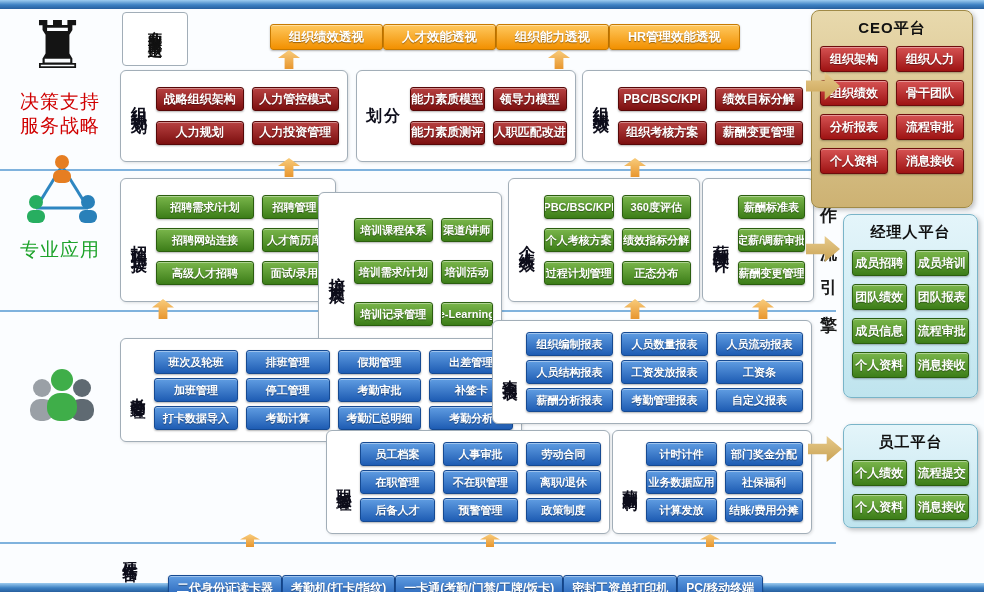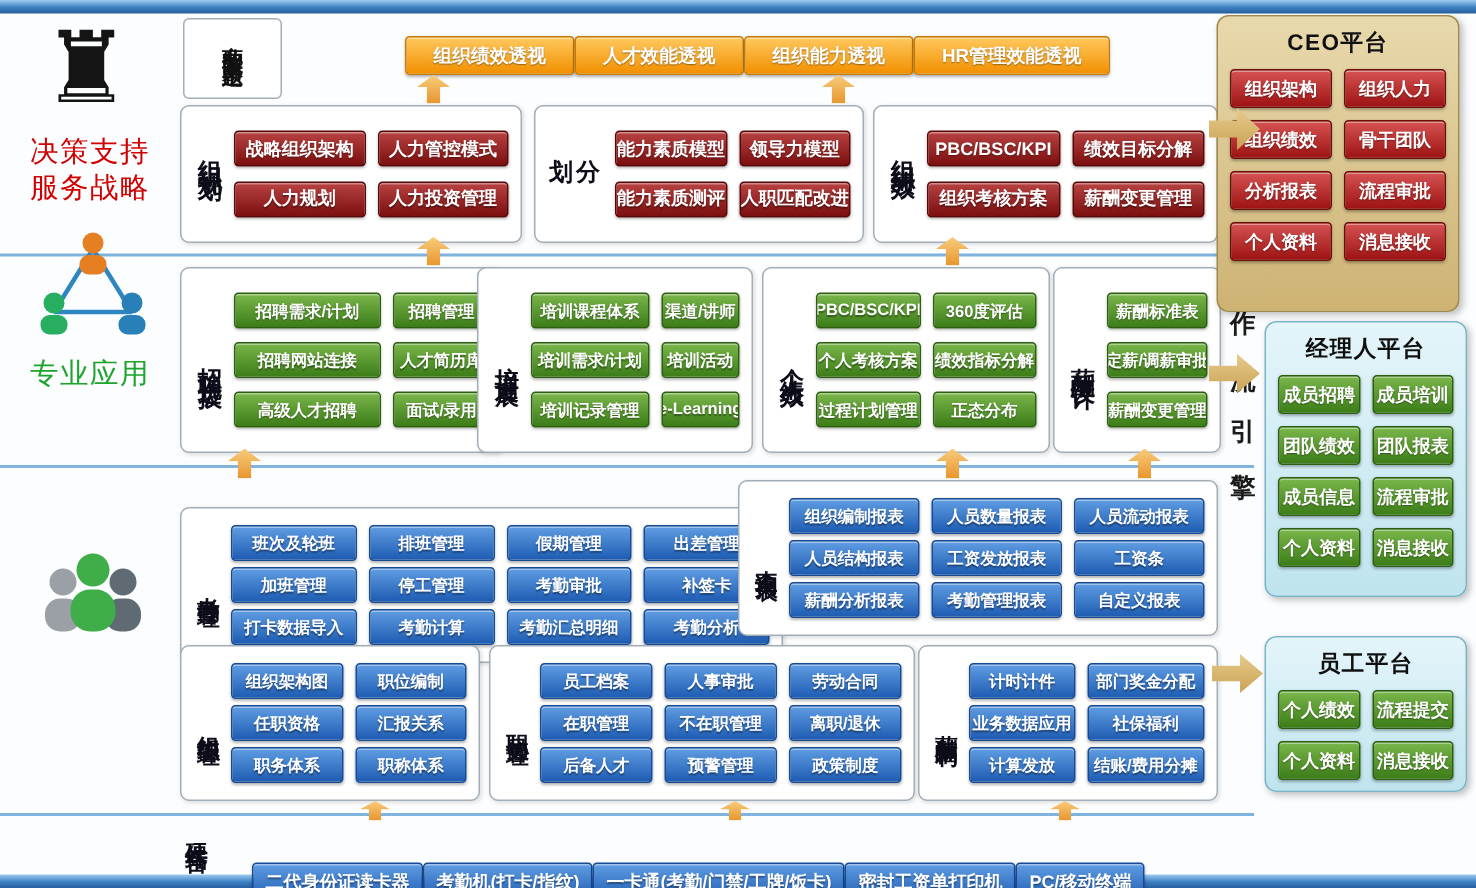"培训课程体系" div.grp { height: 124px -> 160px; top: 178px -> 192px }
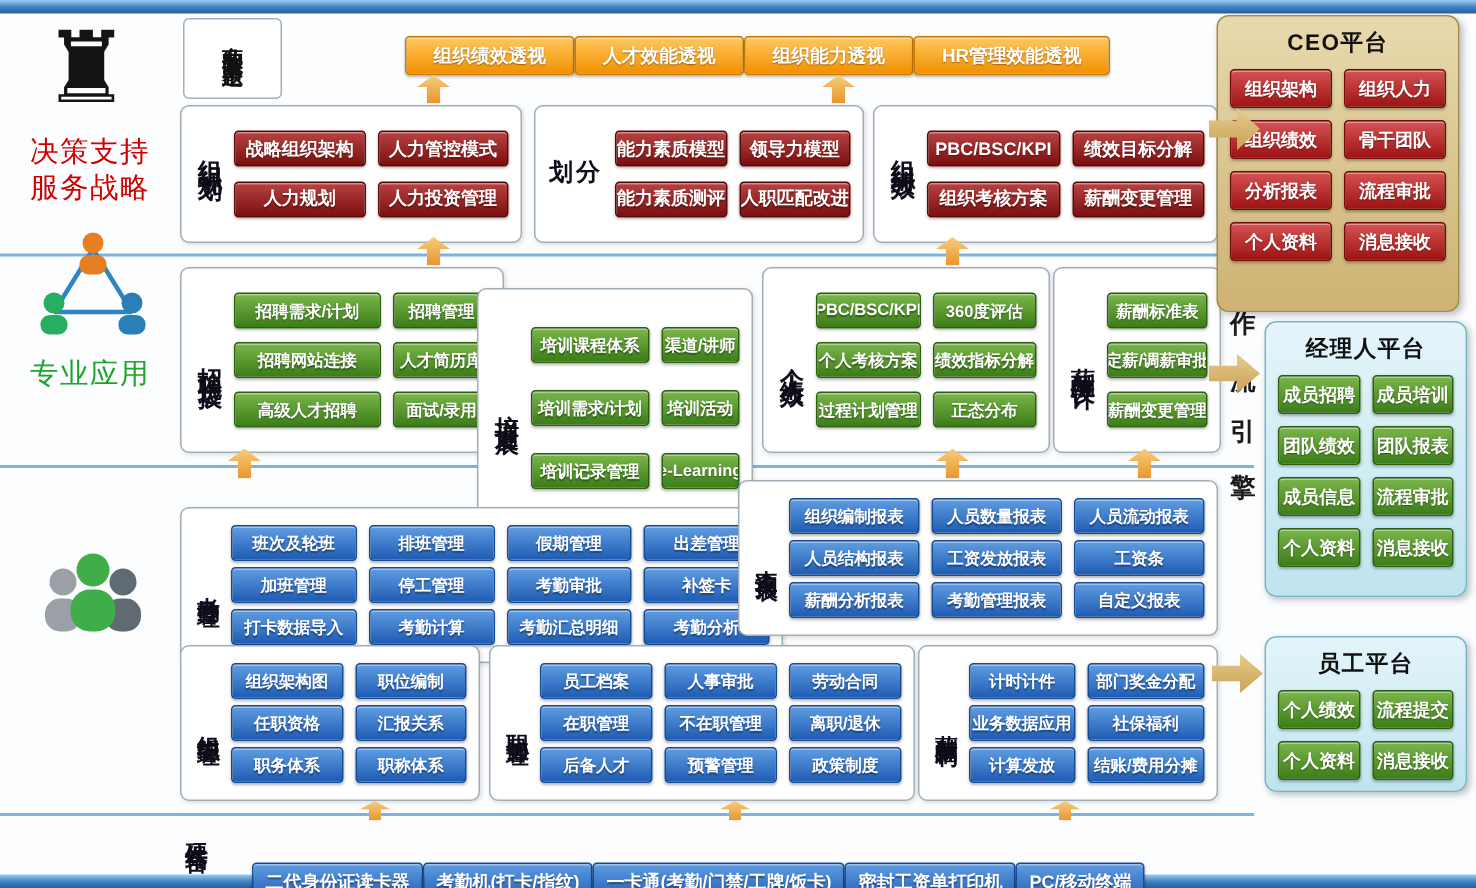"组织架构图" div.grp { html: <div> <div>组织管理</div> <div> <span>组织架构图</span> <span>职位编制</span> <span>任职资格</span> <span>汇报关系</span> <span>职务体系</span> <span>职称体系</span> </div> </div> -> none }
